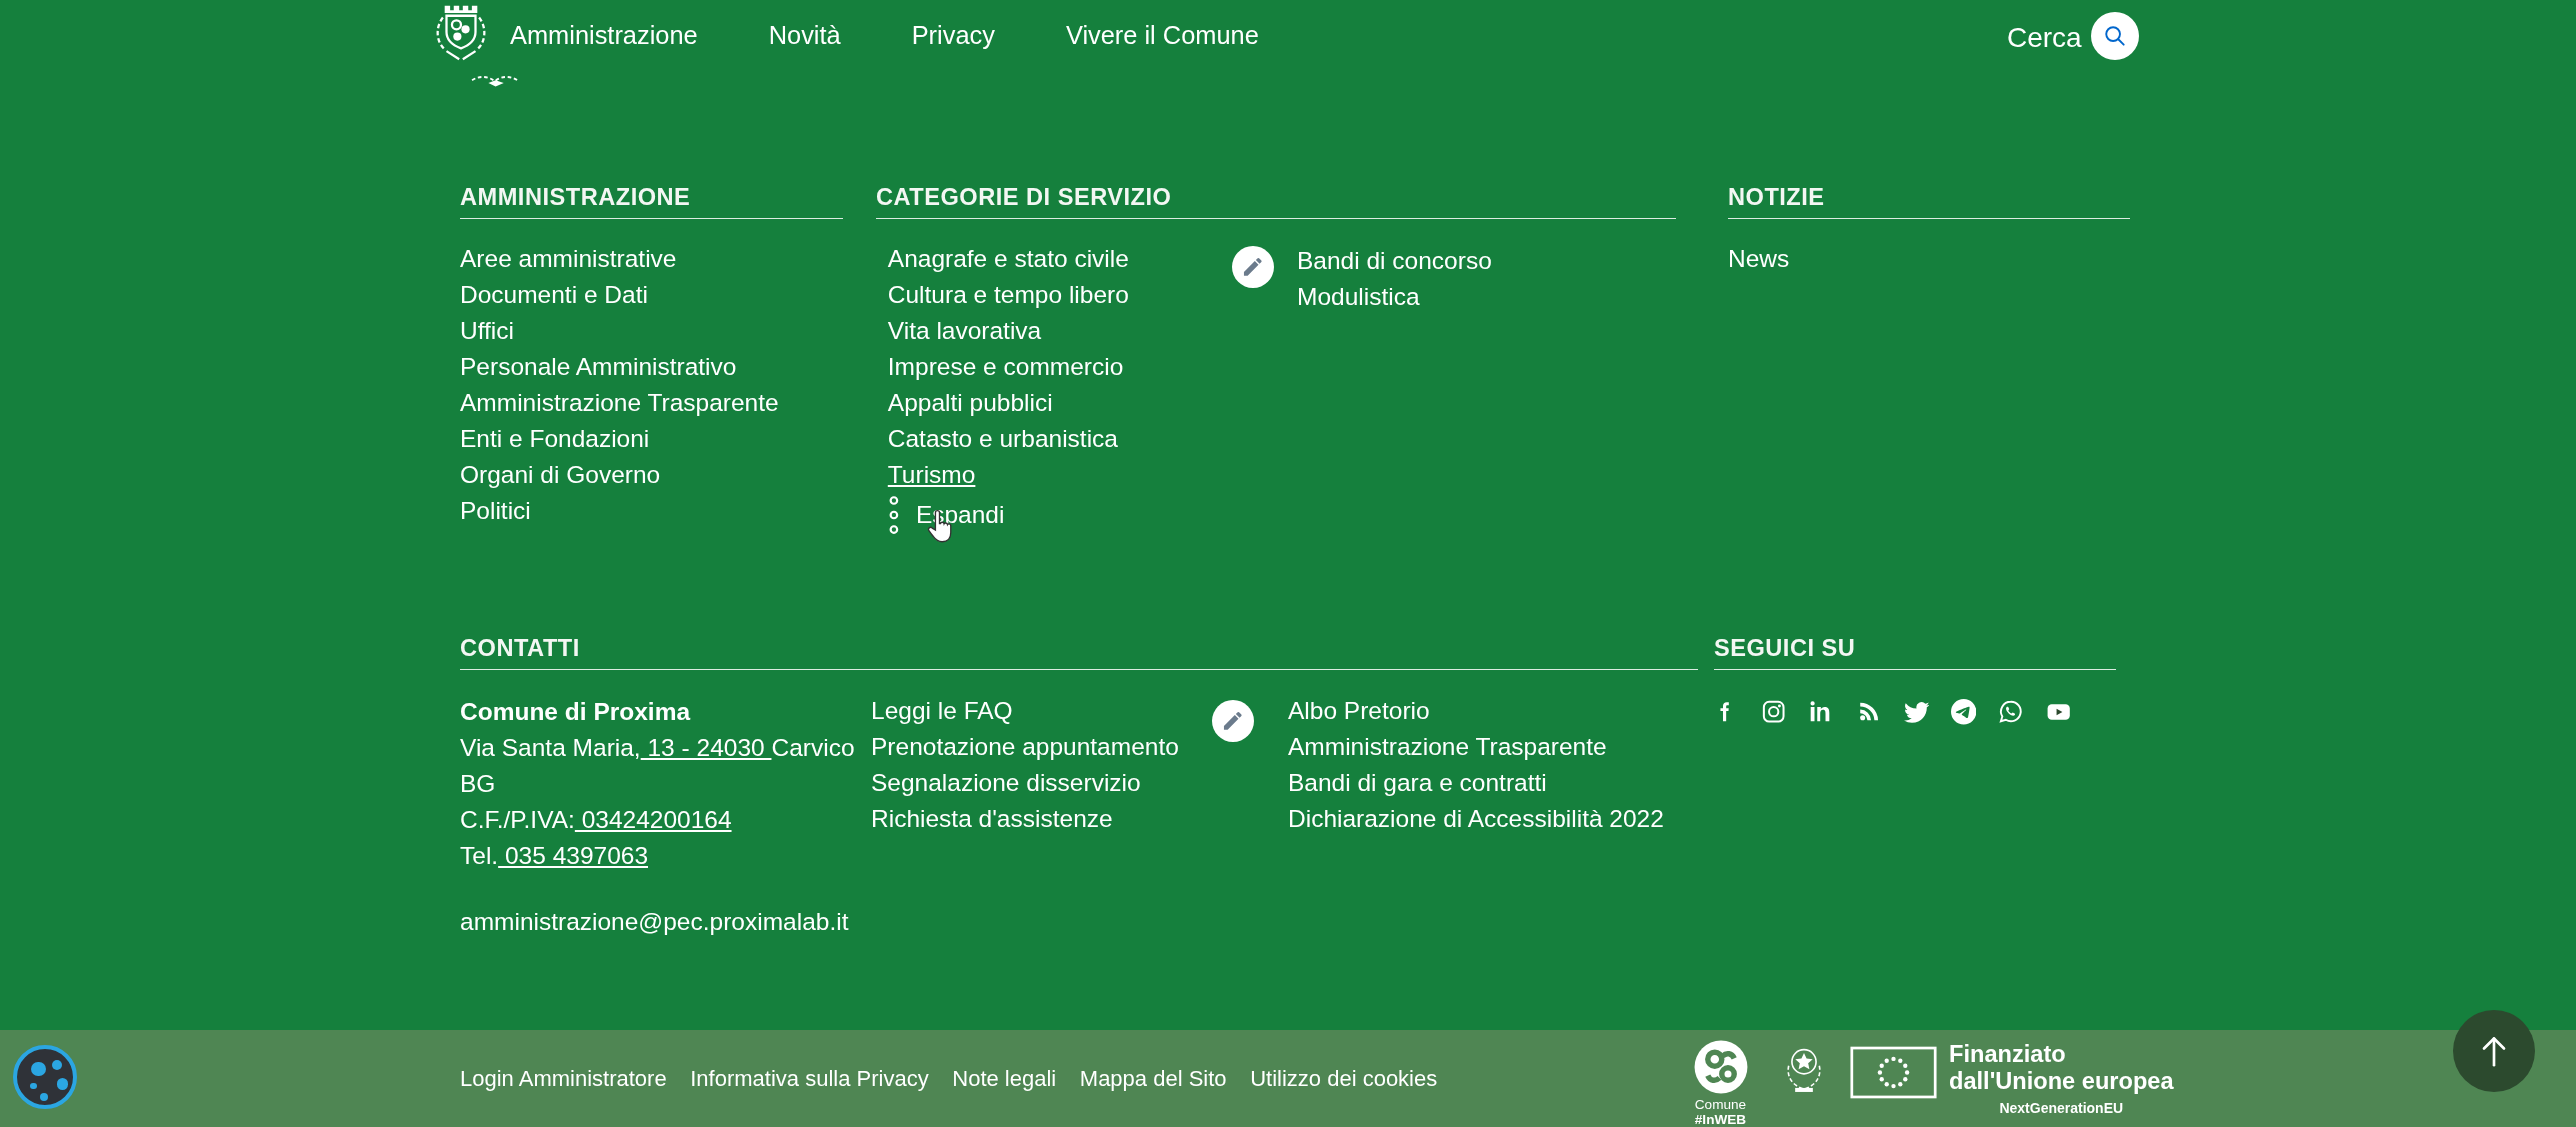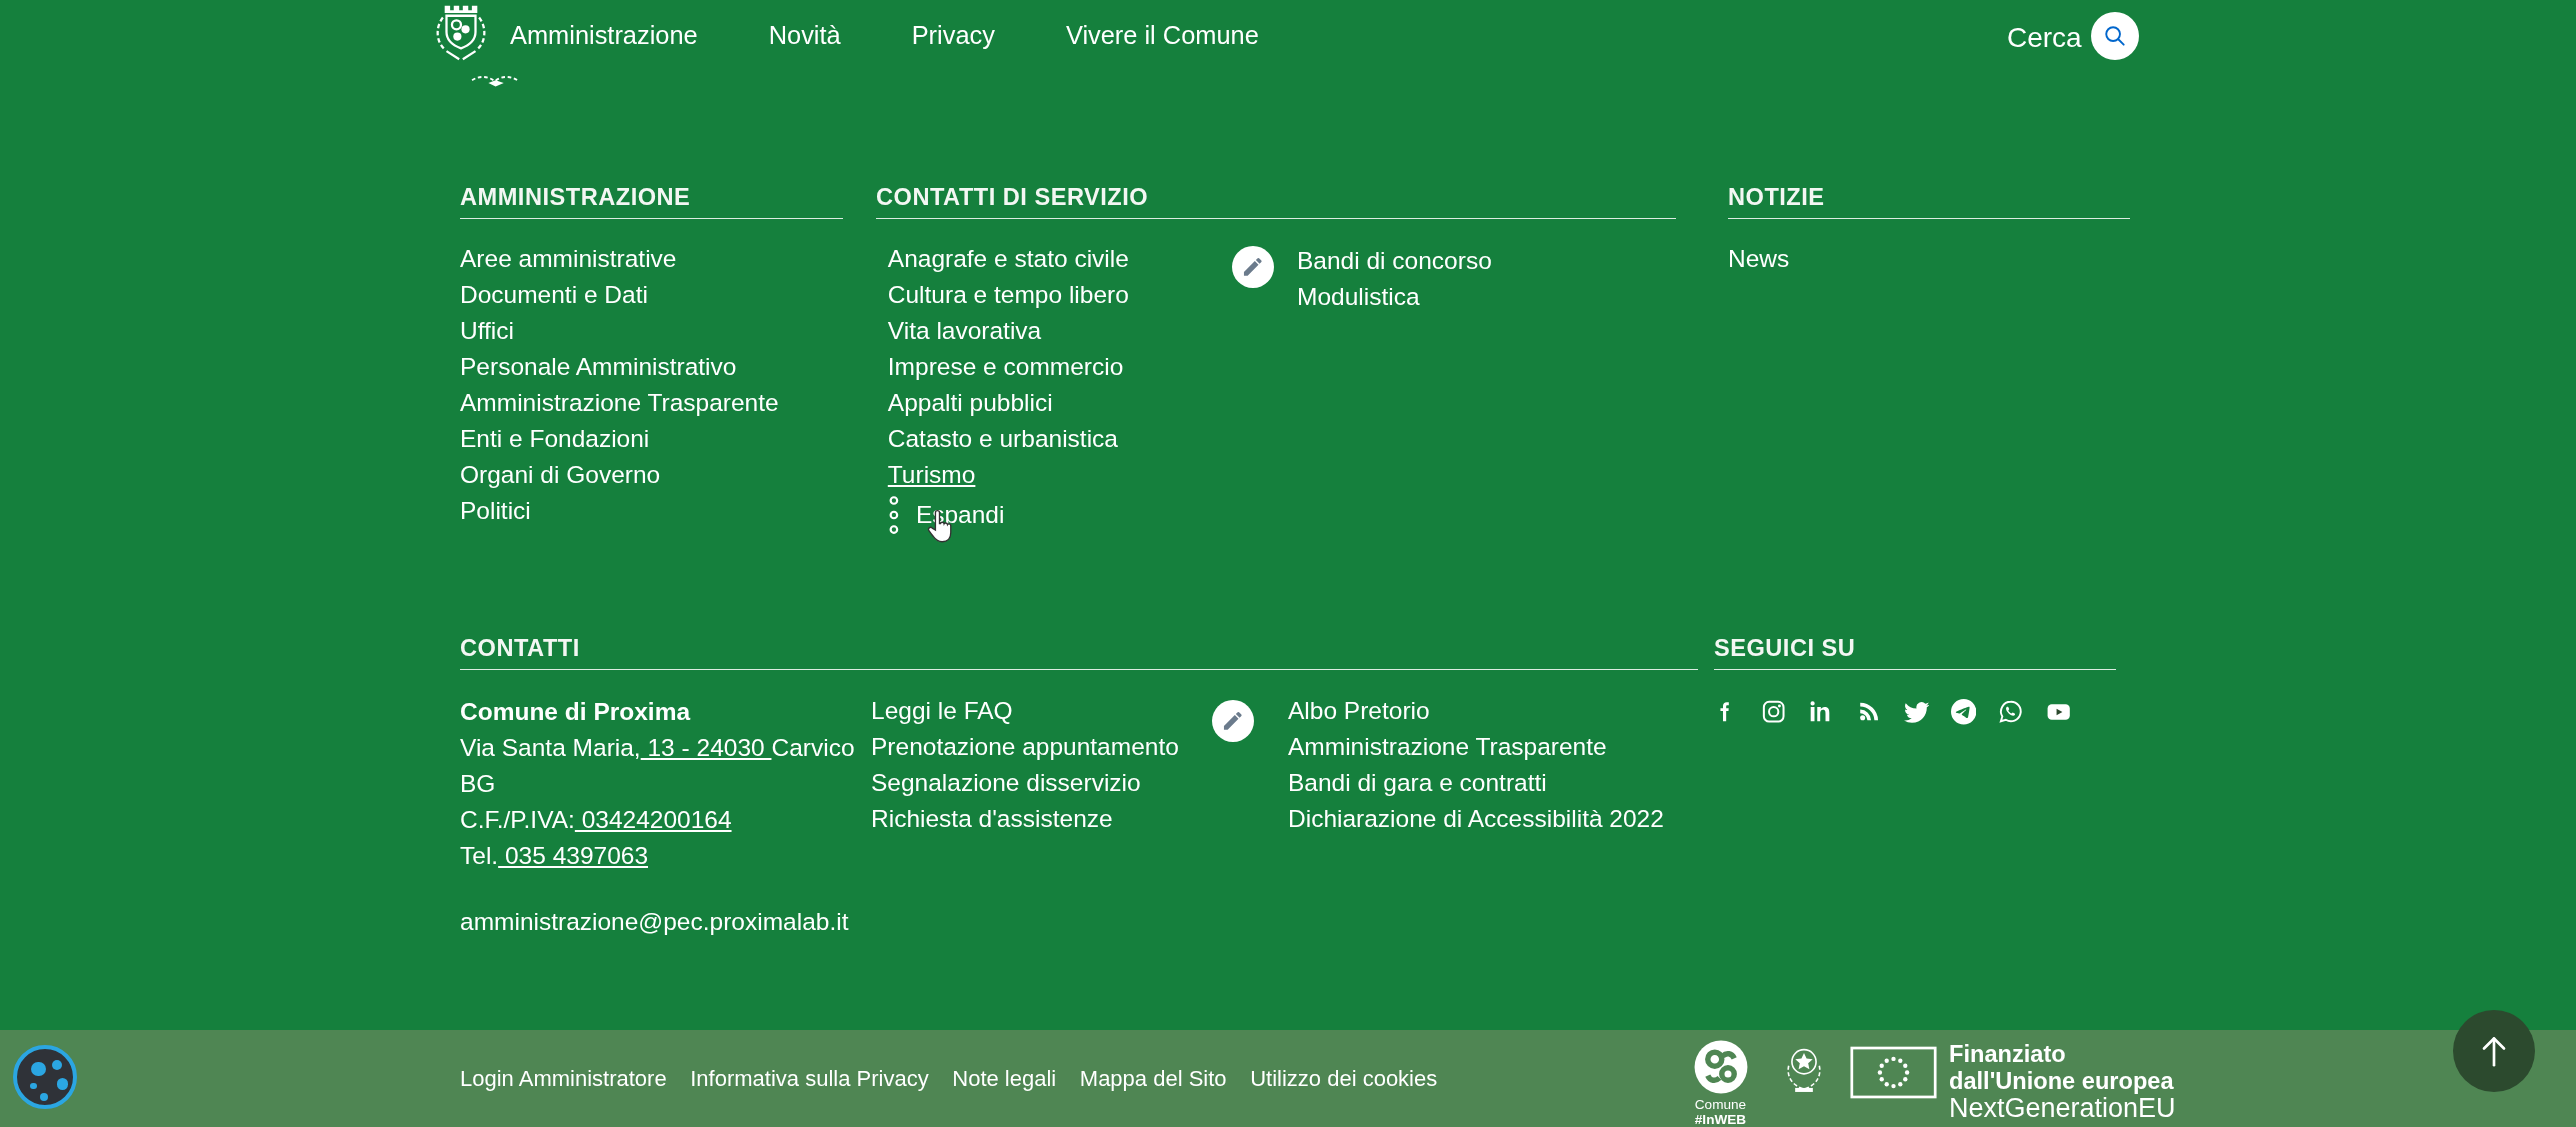"CONTATTI DI SERVIZIO" h2 { text: CONTATTI -> CATEGORIE }
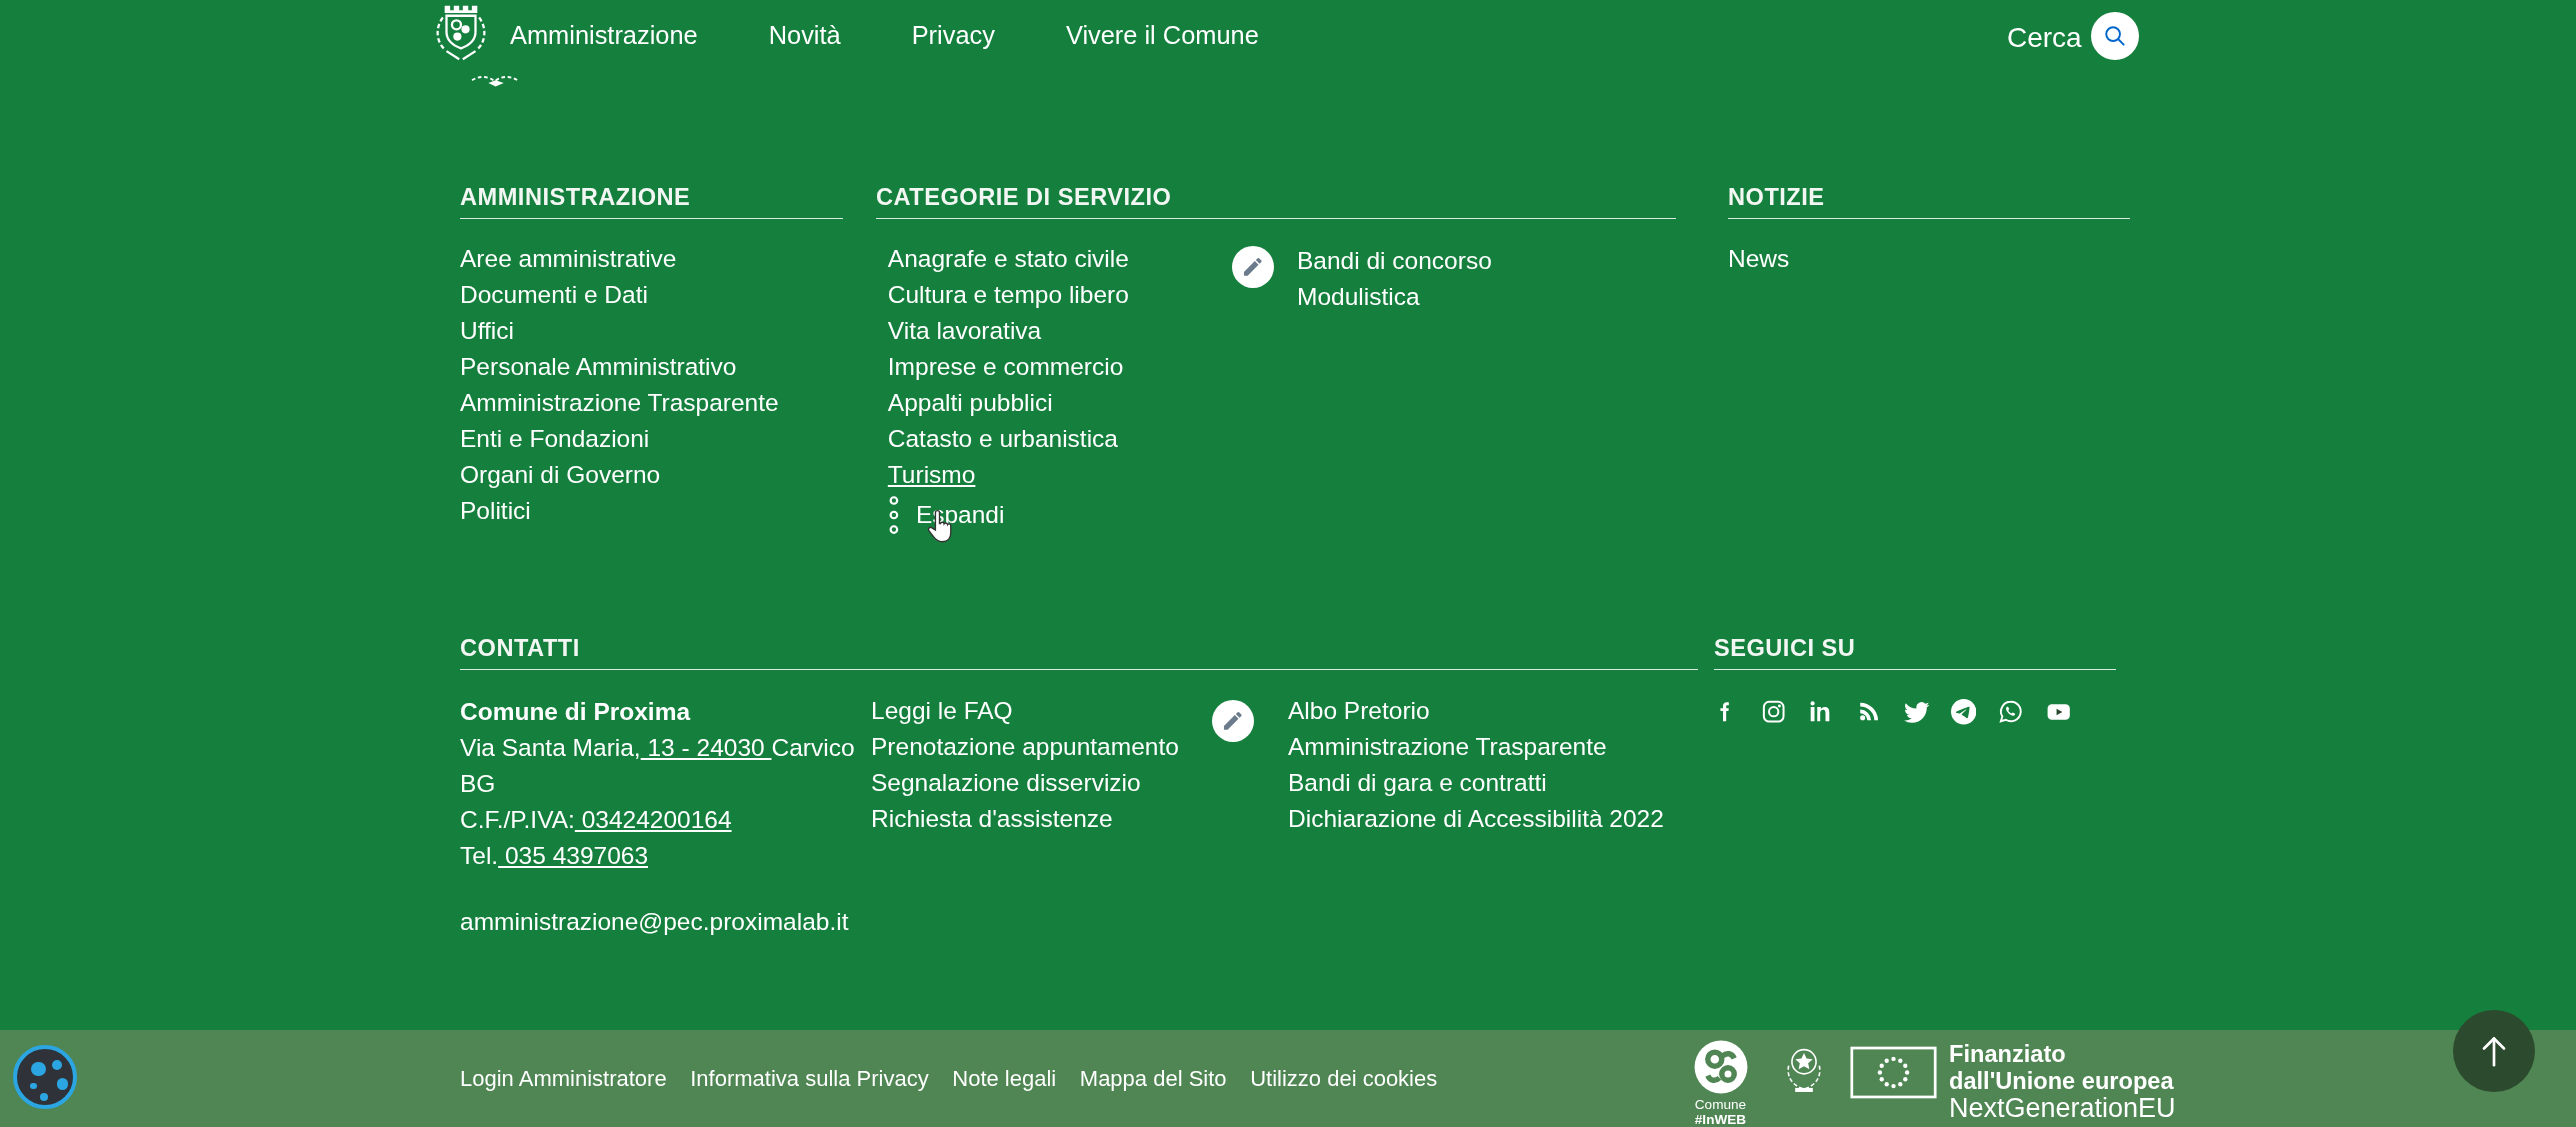"NextGenerationEU" .eu-text .l3 { font-size: 27px -> 14px; font-weight: 400 -> 700; text-align: none -> center }
